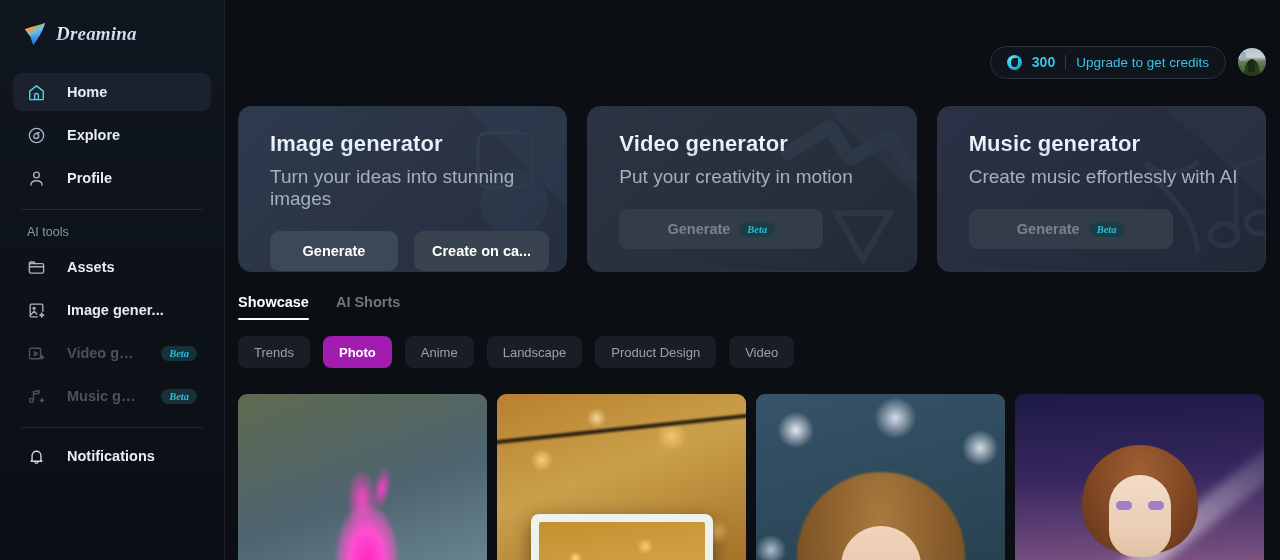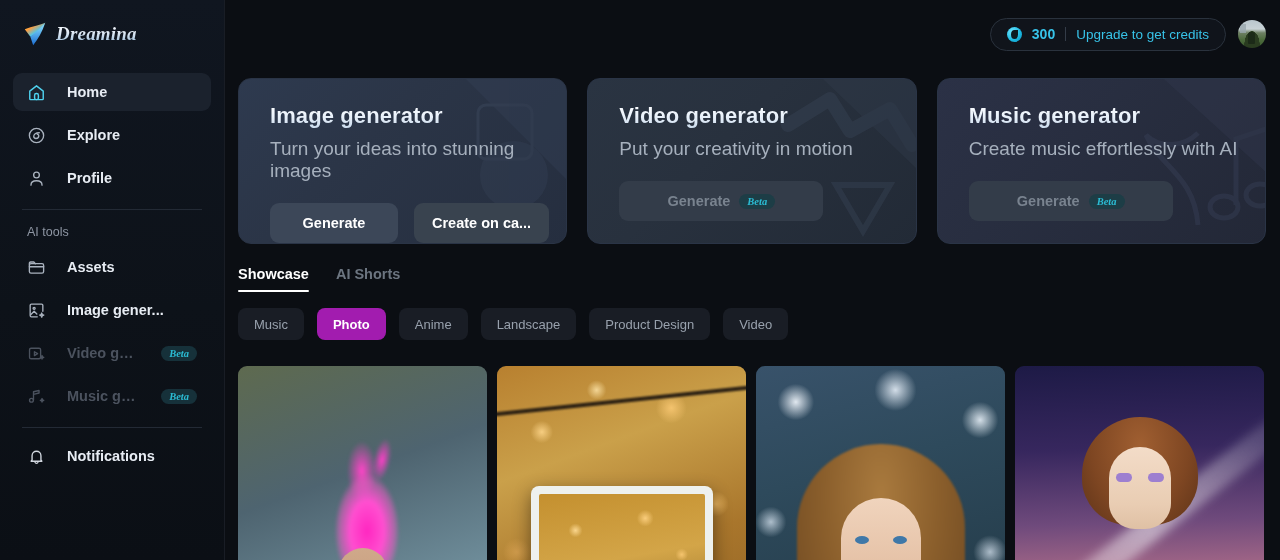"300" .topbar { margin-top: none -> 28px }
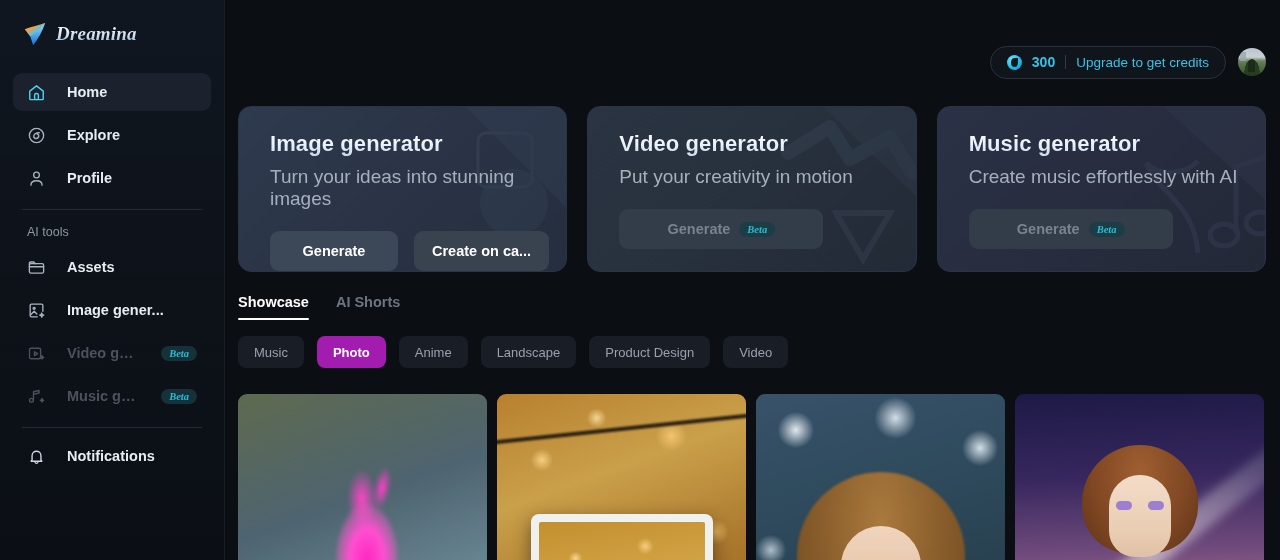"Music" span { text: Music -> Trends }
